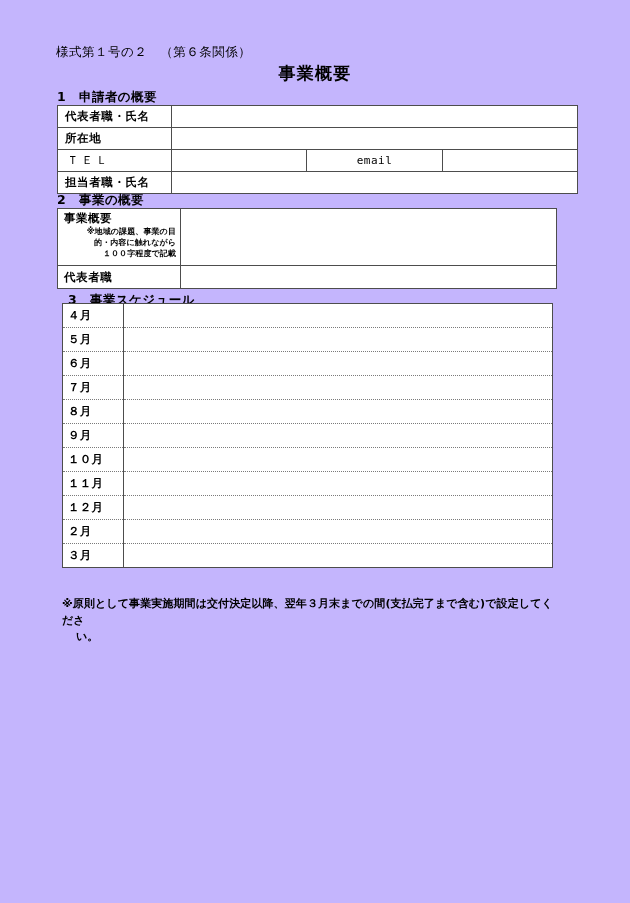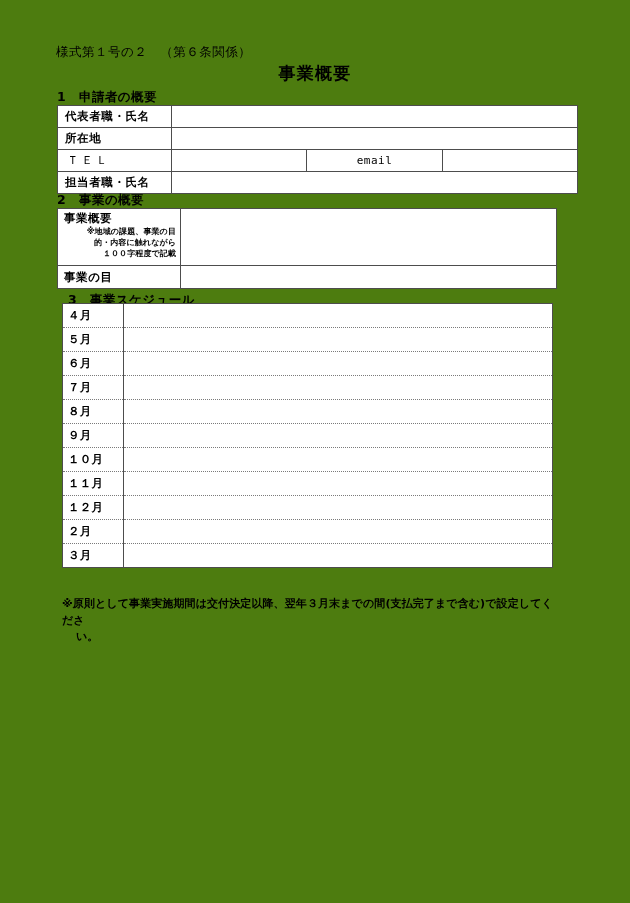"様式第１号の２ （第６条関係）" .page { background: #4d7c0f -> #c4b5fd }
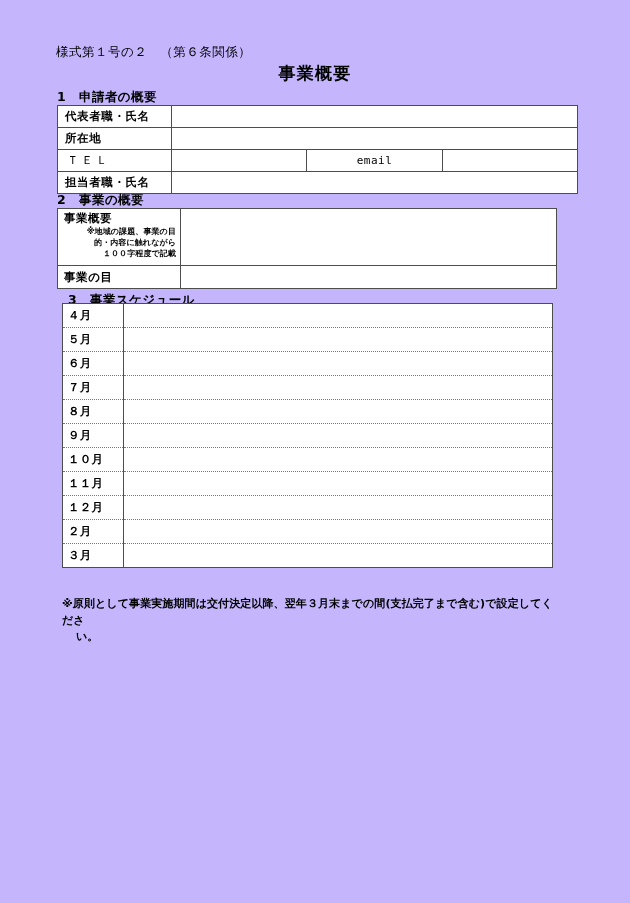"事業の目" td.lbl-cost { text: 事業の目 -> 代表者職 }
